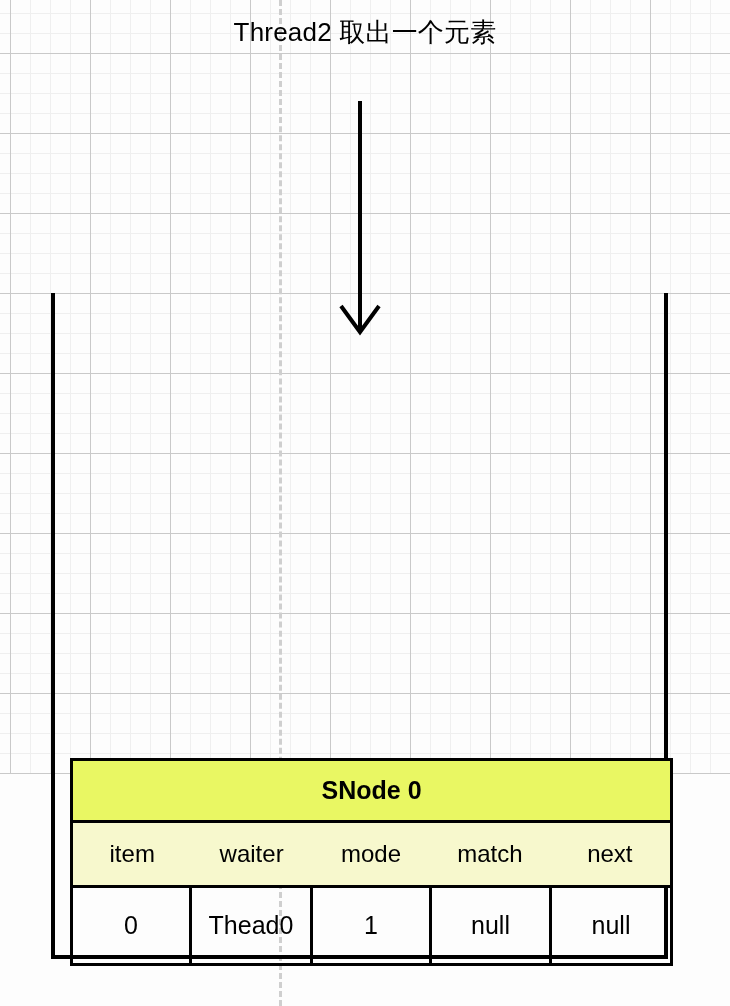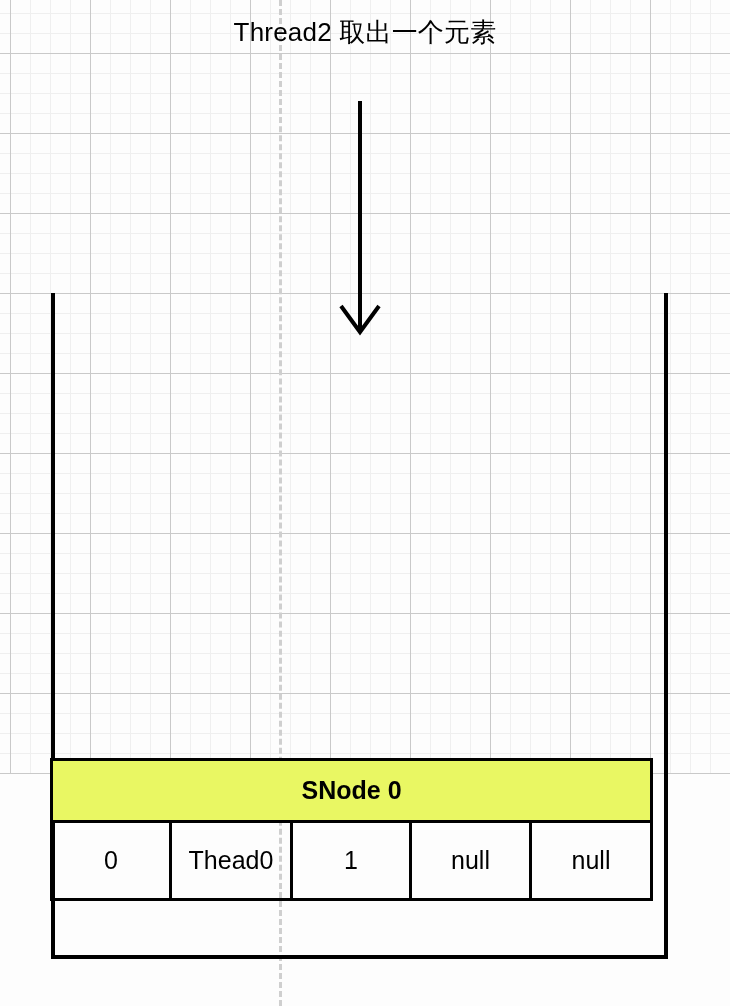"SNode 0" .snode-table { left: 50px -> 70px }
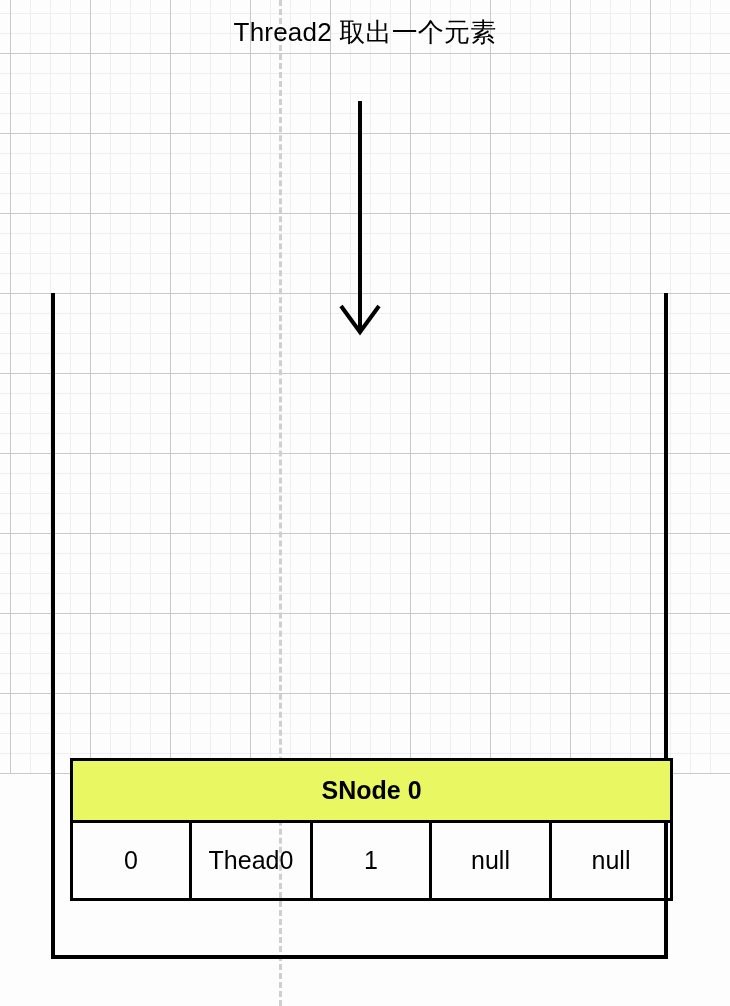"item" tr { html: none -> <tr> <td> <div> <span>item</span> <span>waiter</span> <span>mode</span> <span>match</span> <span>next</span> </div> </td> </tr> }
